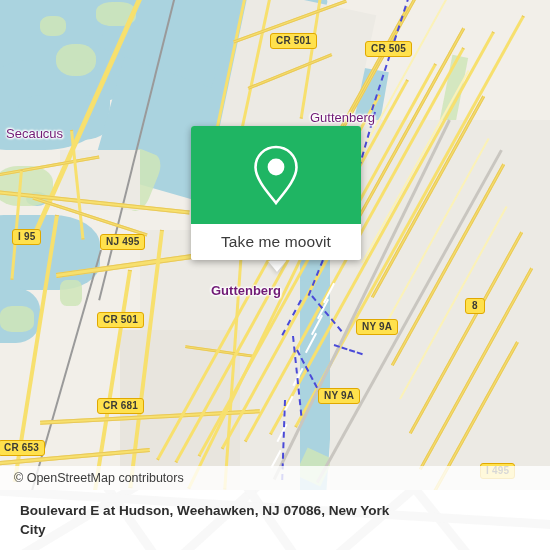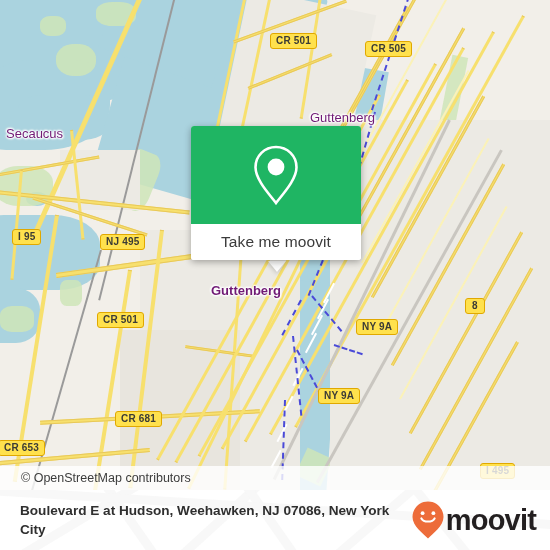"CR 681" div.shield { margin-left: 18px -> none; top: 411px -> 398px }
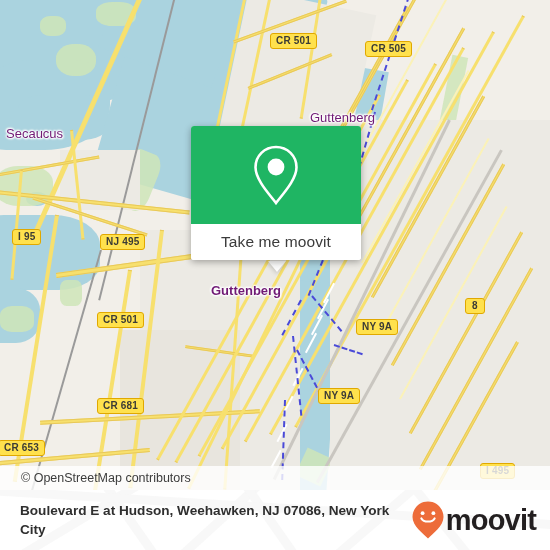"© OpenStreetMap contributors" #attrib-text { padding-left: 21px -> 14px }
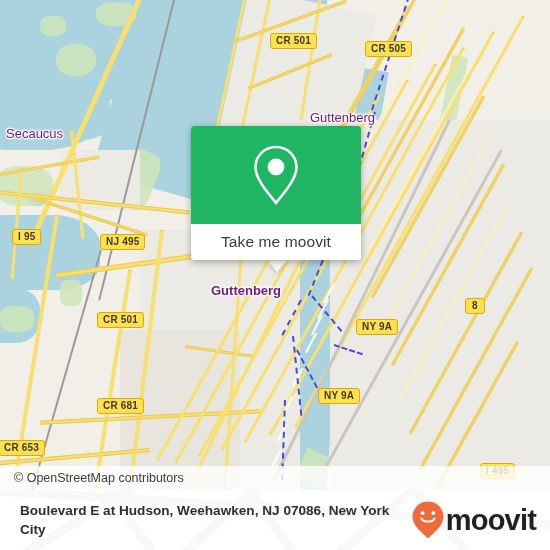"moovit" div { html: <div> <svg> <path></path> <circle></circle> <circle></circle> <path></path> </svg> <span>moovit</span> </div> -> none }
